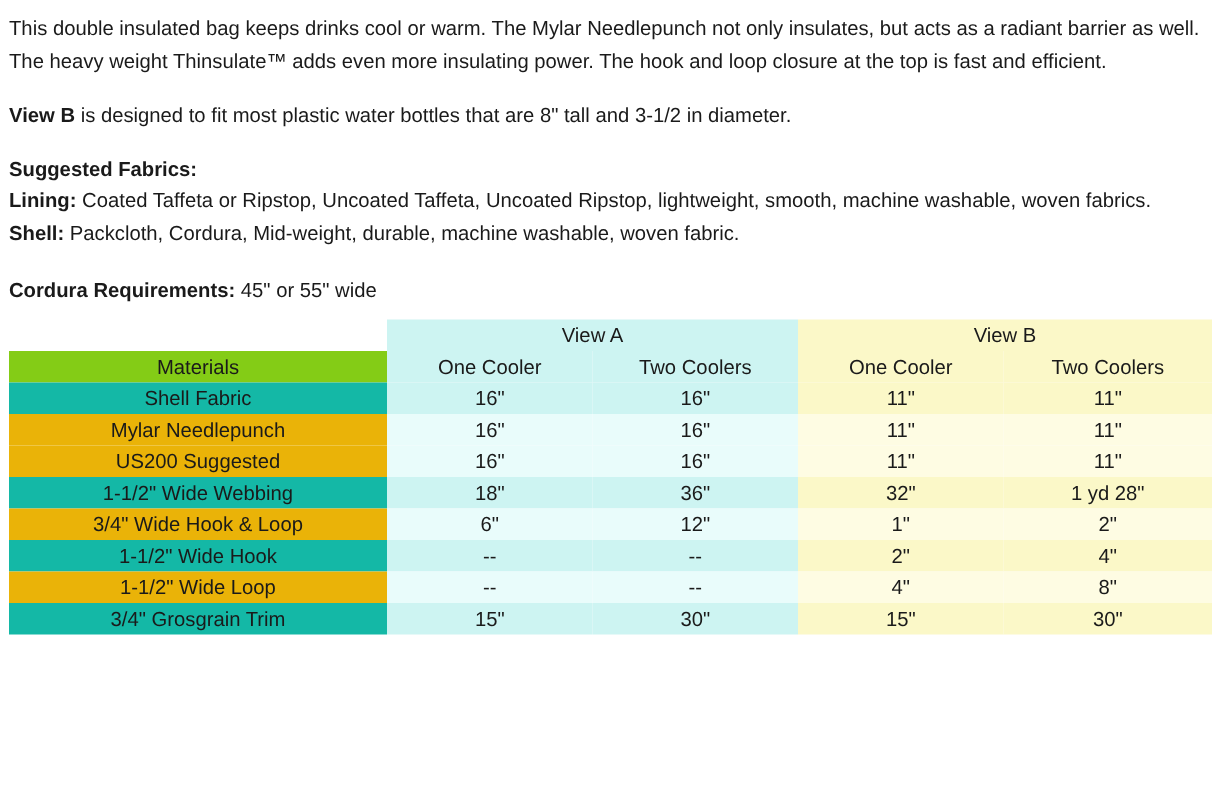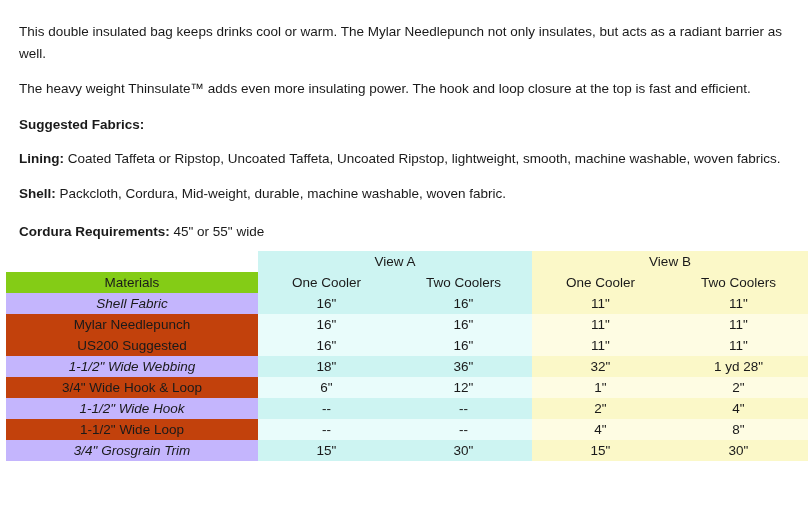"This double insulated bag keeps" p { margin: 13px -> 0 }
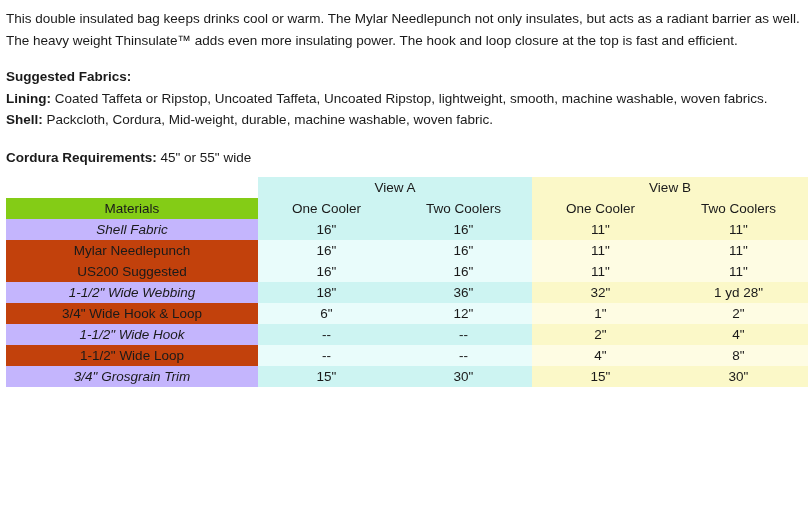"View B is designed to" p { html: none -> <p><span>View B</span><span> is designed to fit most plastic water bottles that are 8" tall and 3-1/2 in diameter.</span></p> }
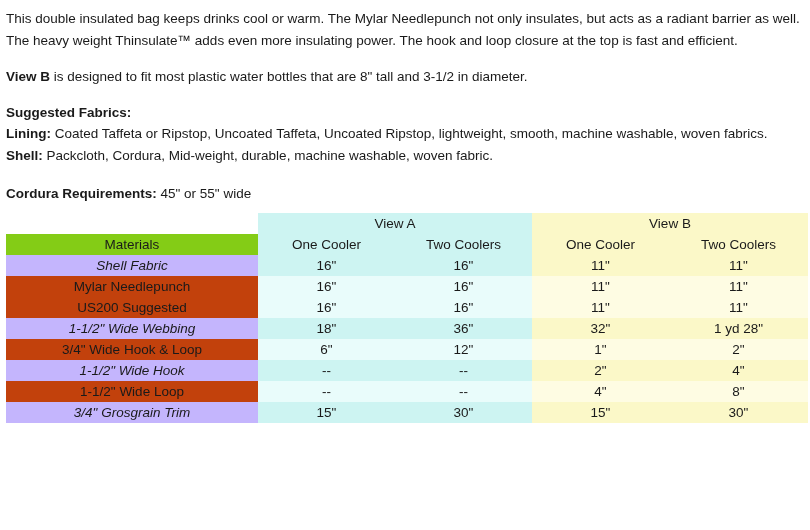"Shell Fabric" .rowM-alt { background: #c4b5fd -> #14b8a6; font-style: italic -> none }
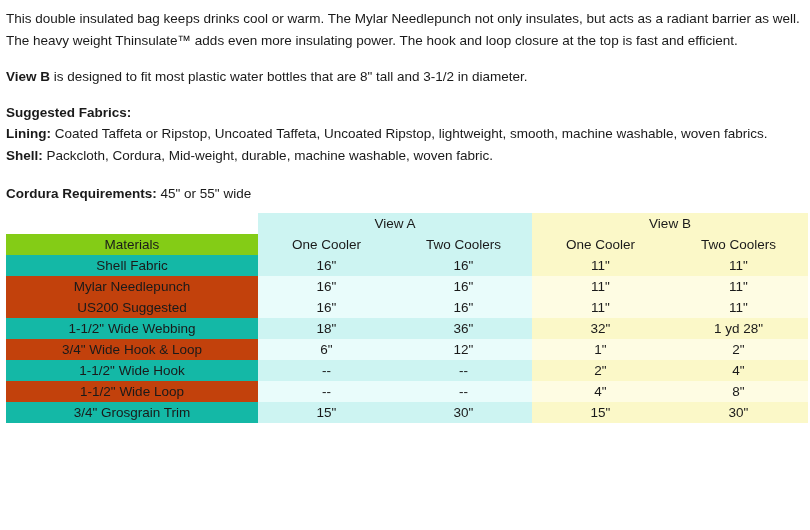"Mylar Needlepunch" .rowM-pl { background: #c2410c -> #eab308 }
